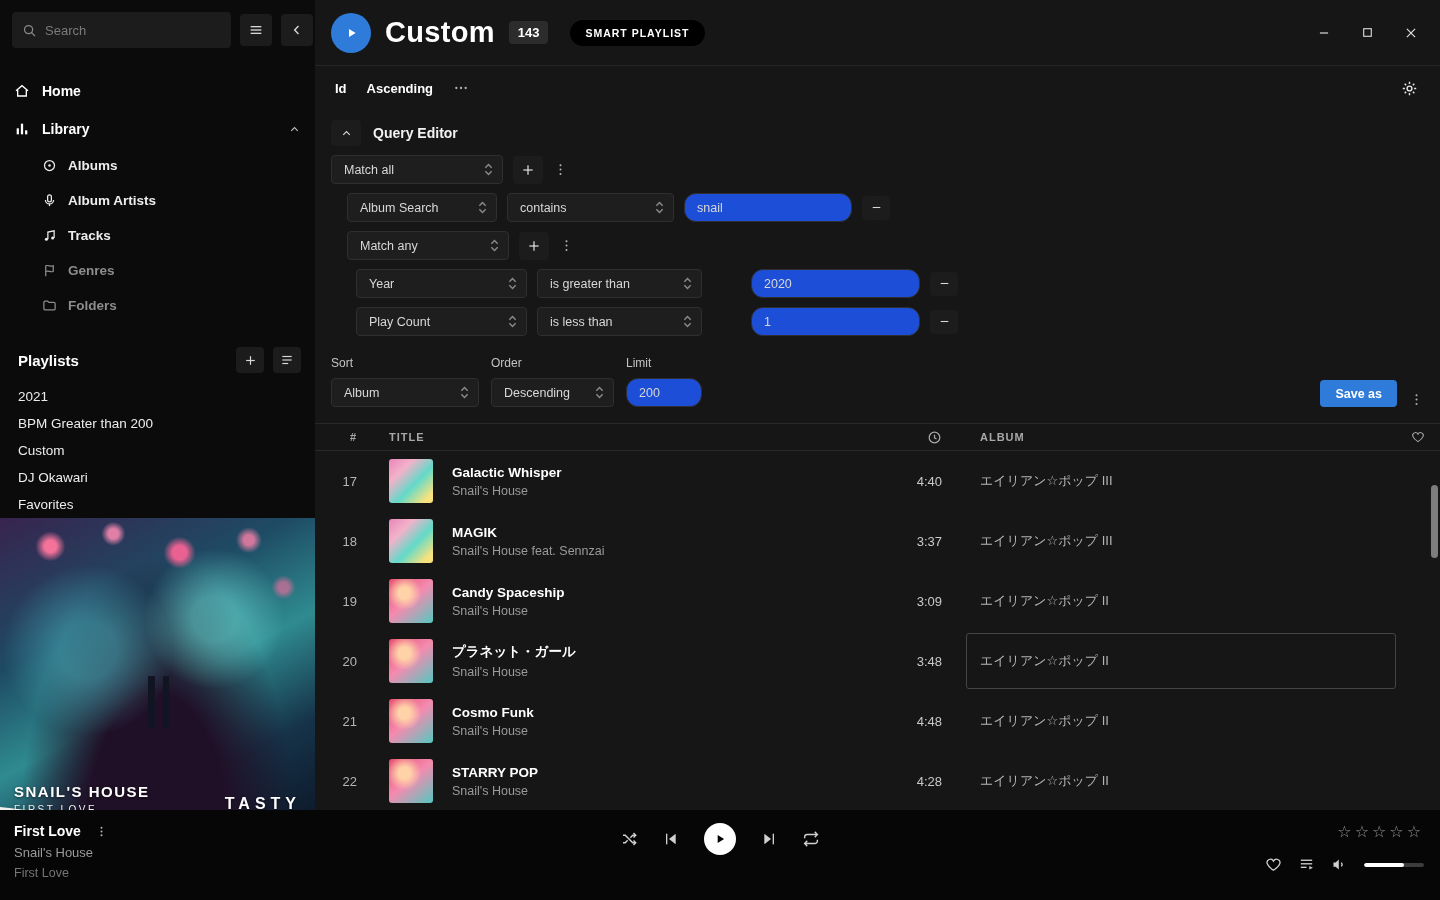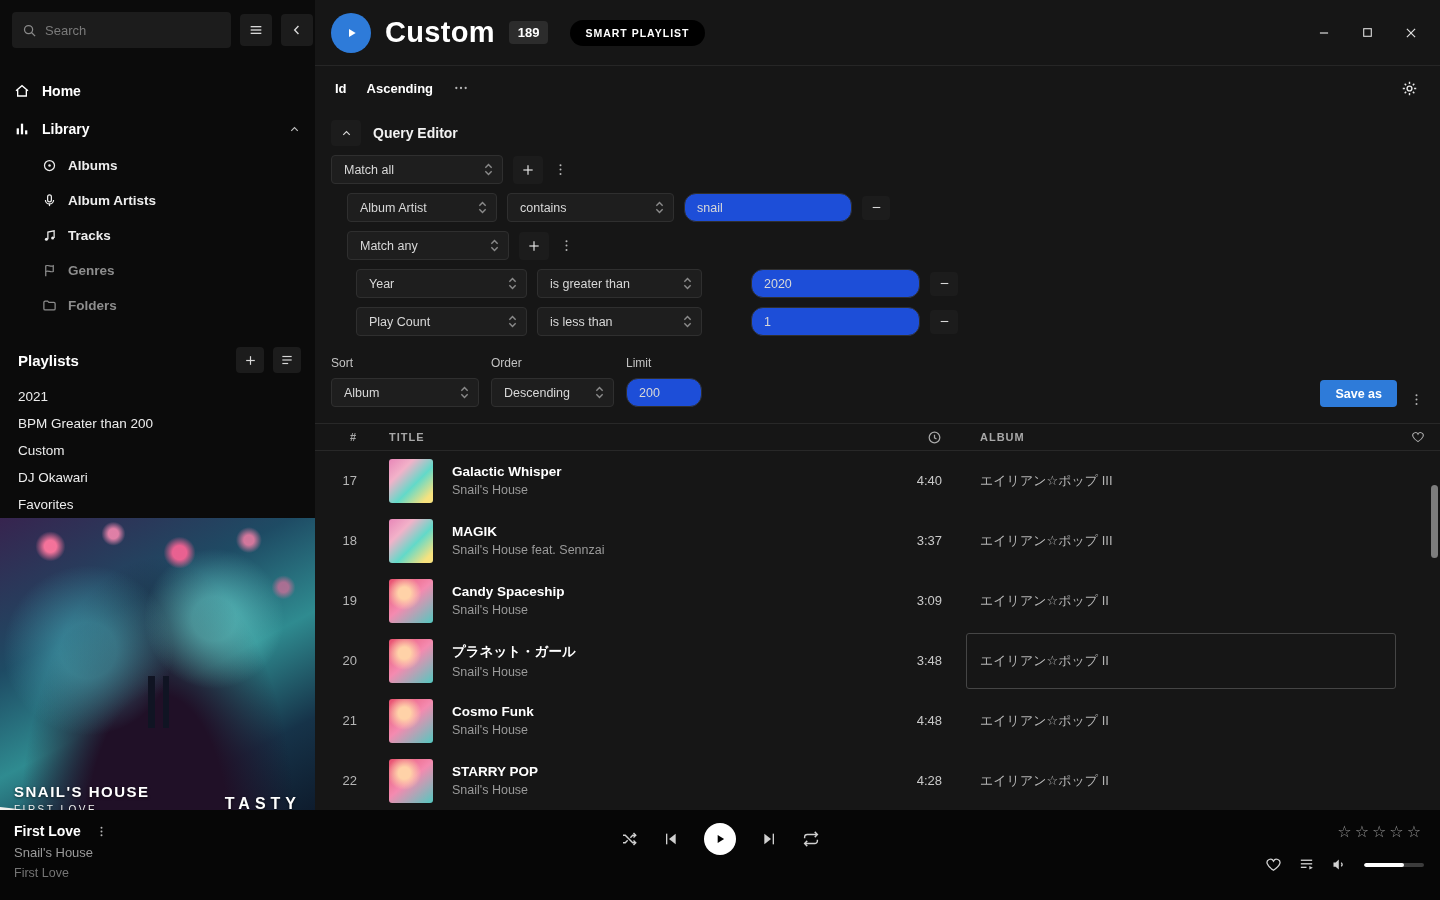"189" span.count-badge { text: 189 -> 143 }
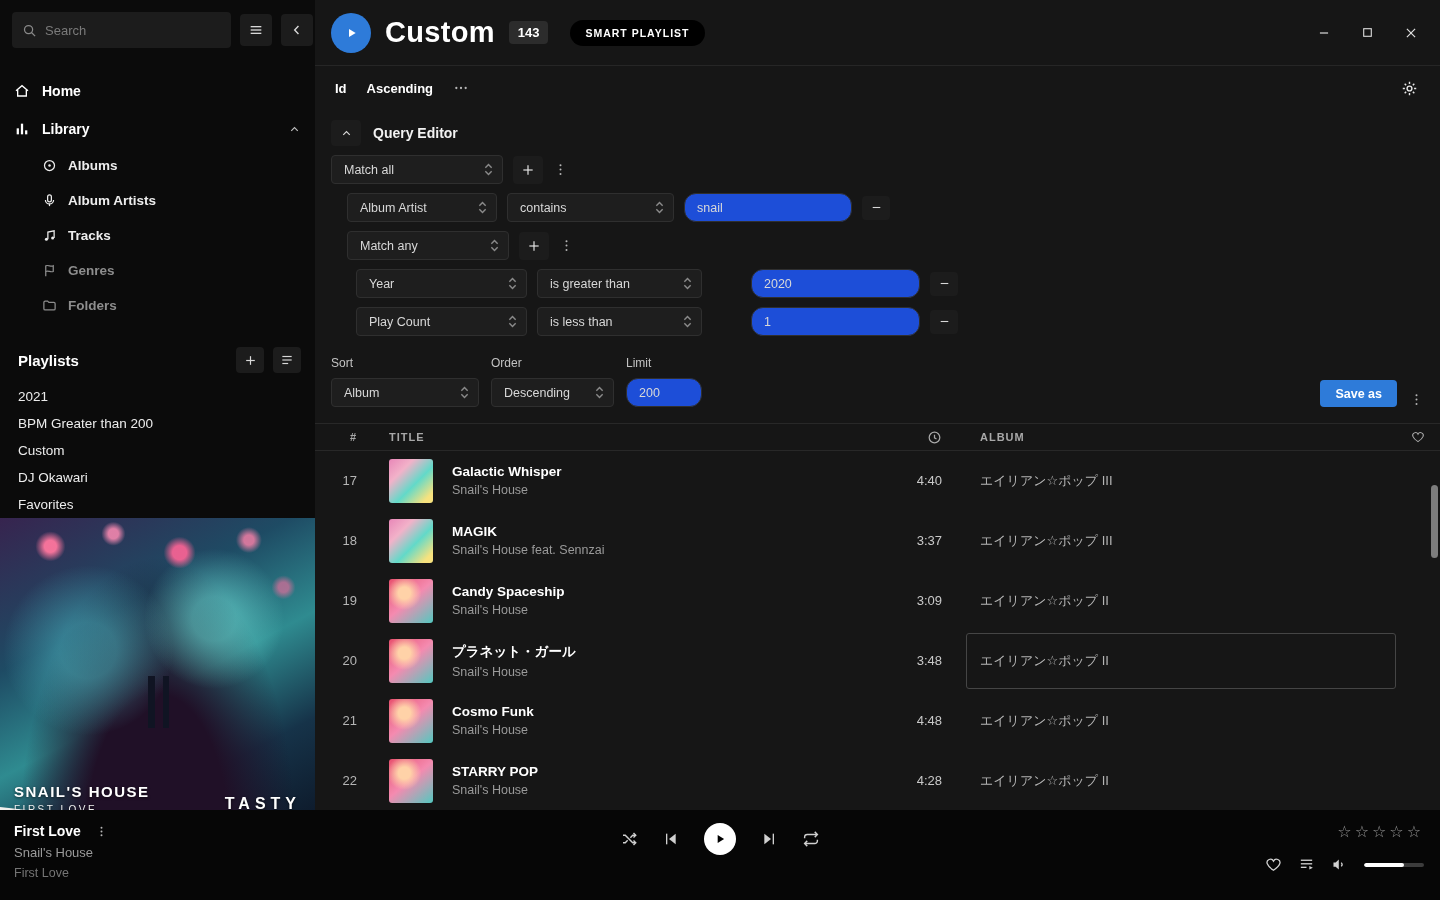"Album Artist" span { text: Artist -> Search }
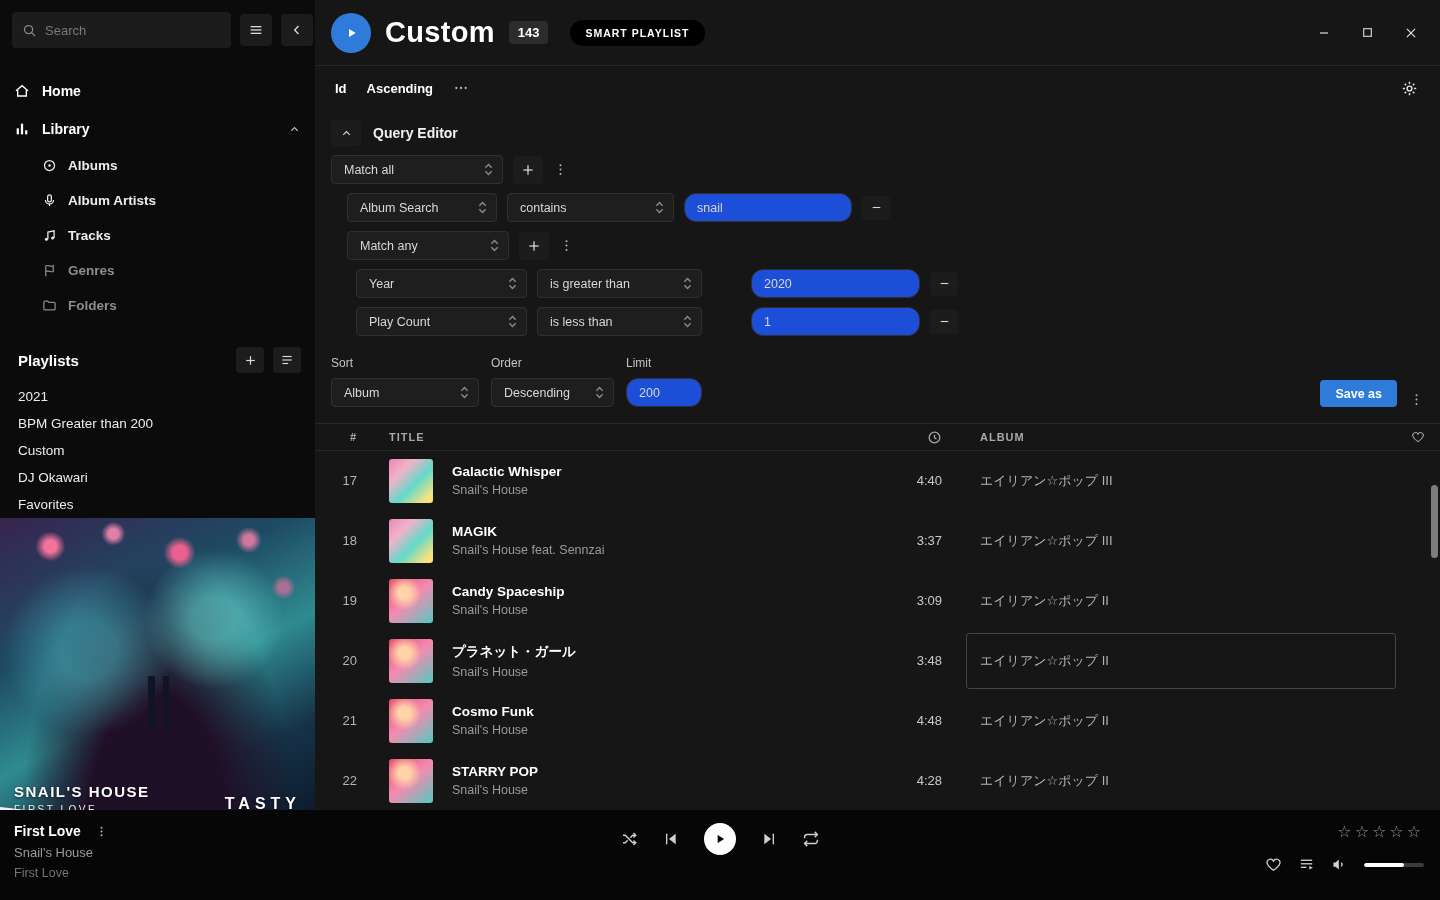"17" .table-body { justify-content: center -> none }
